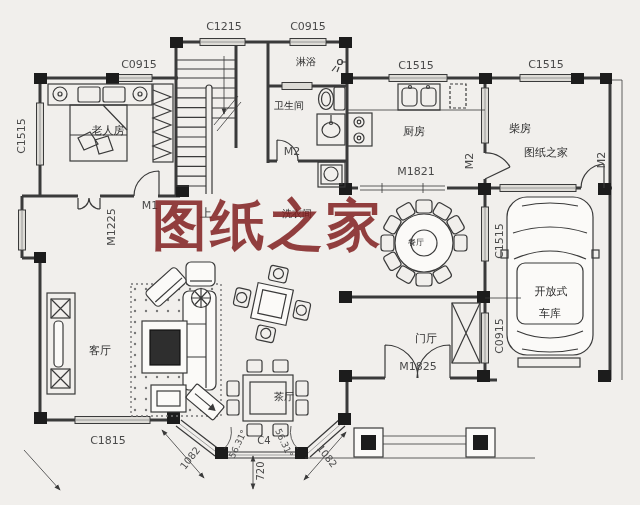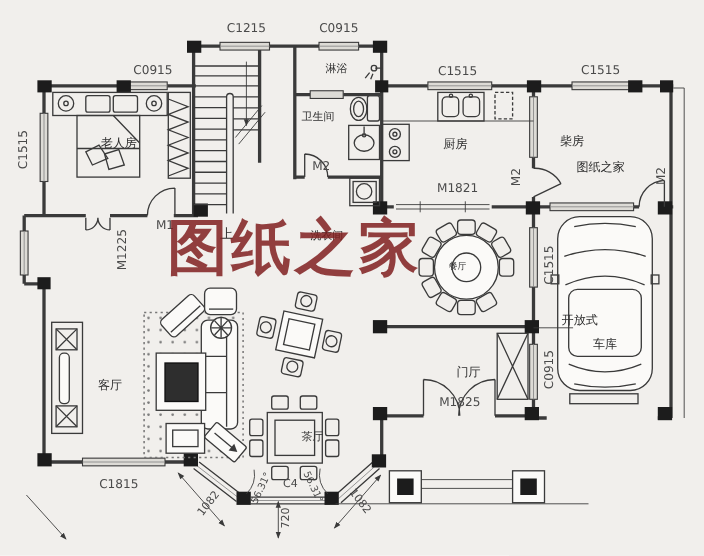"开放式" span { left: 527px -> 551px }
